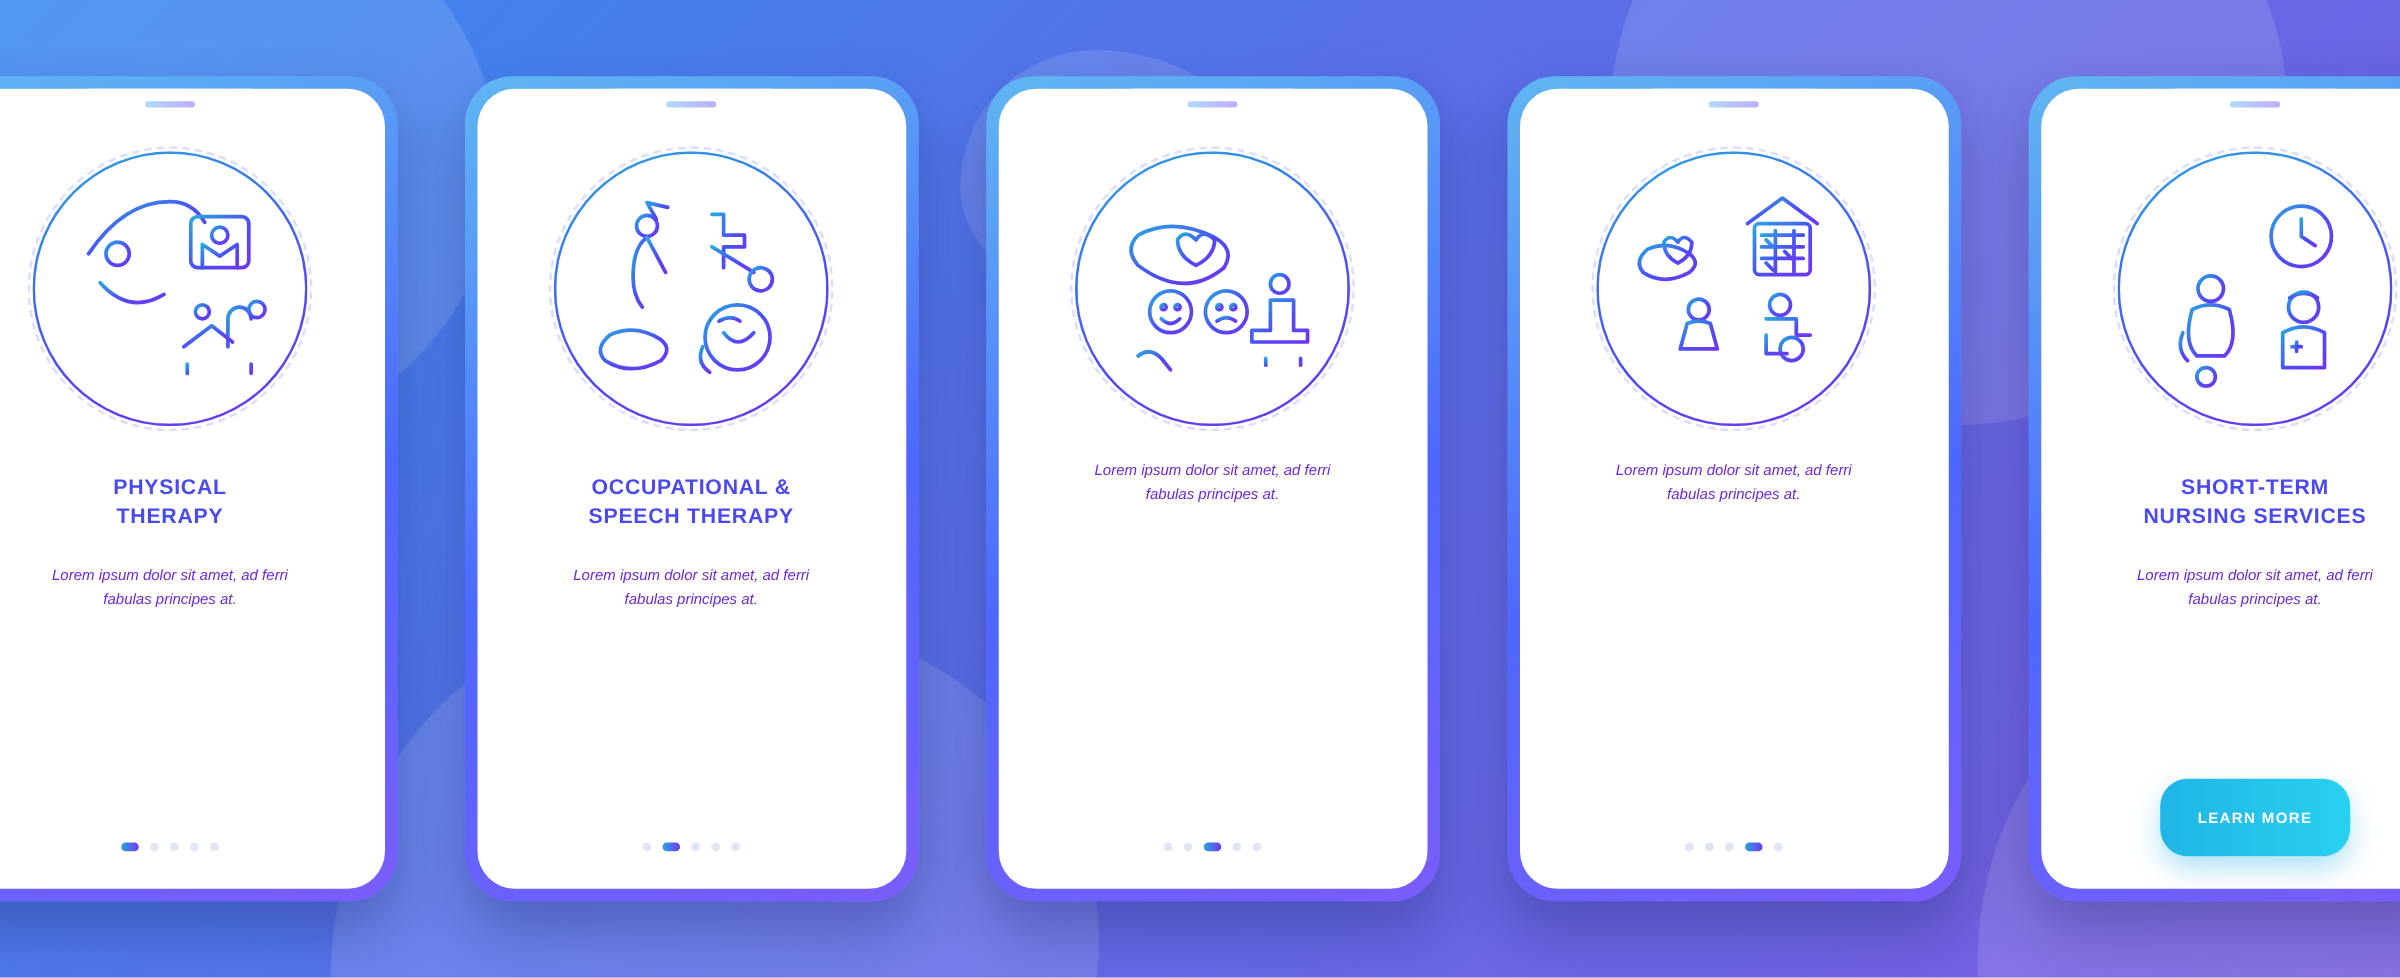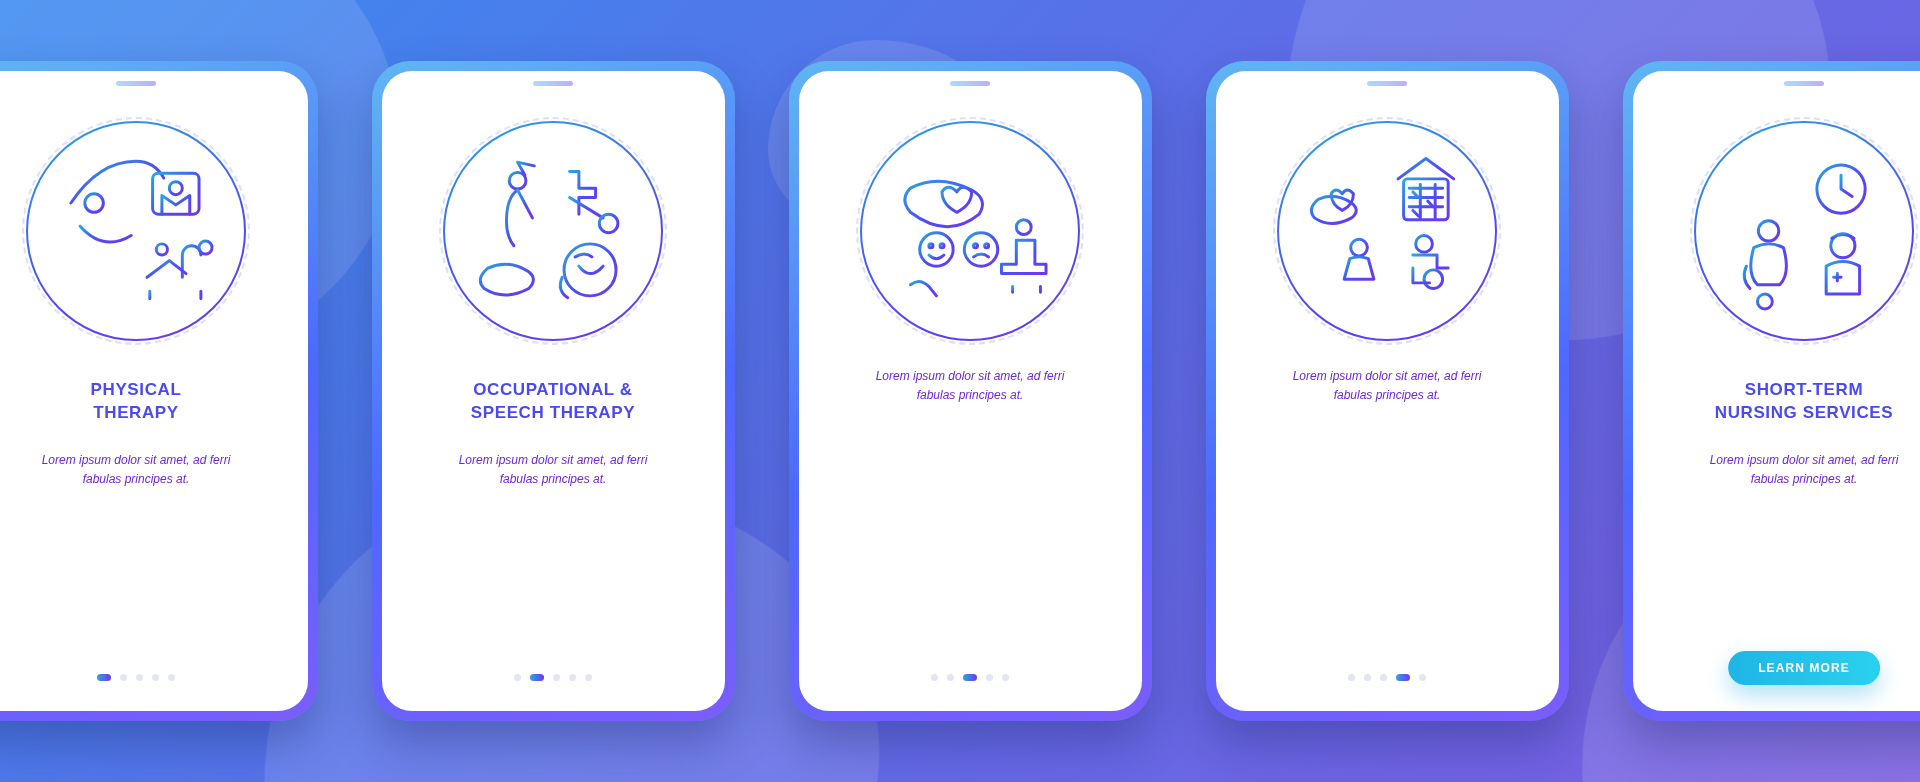"LEARN MORE" .cta { padding: 10px 30px -> 24px 30px }
